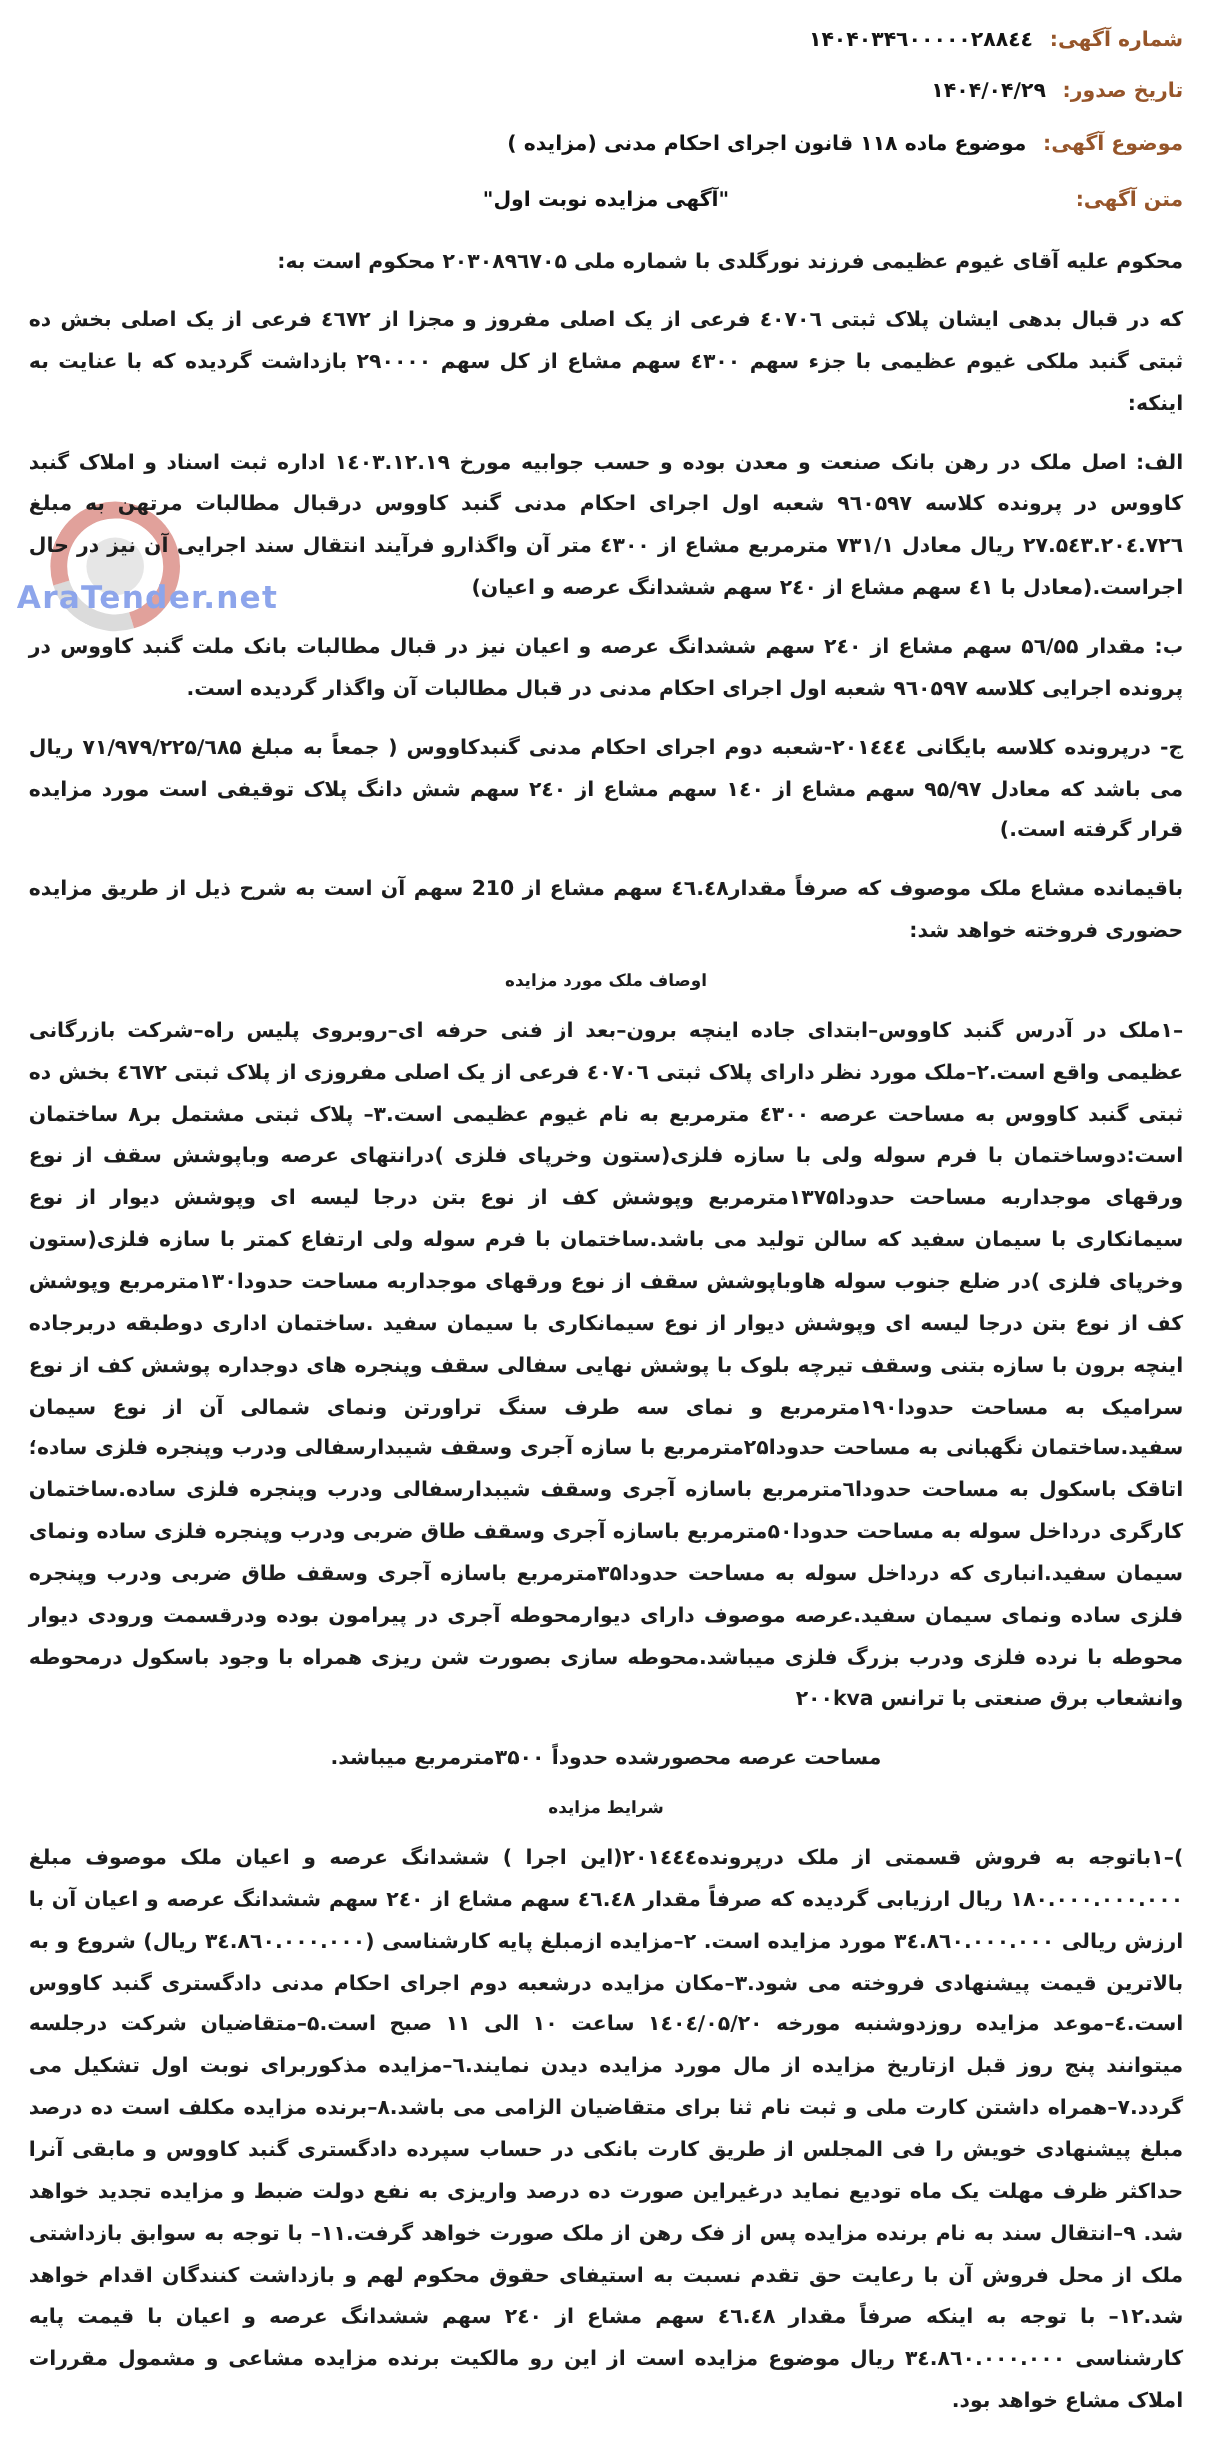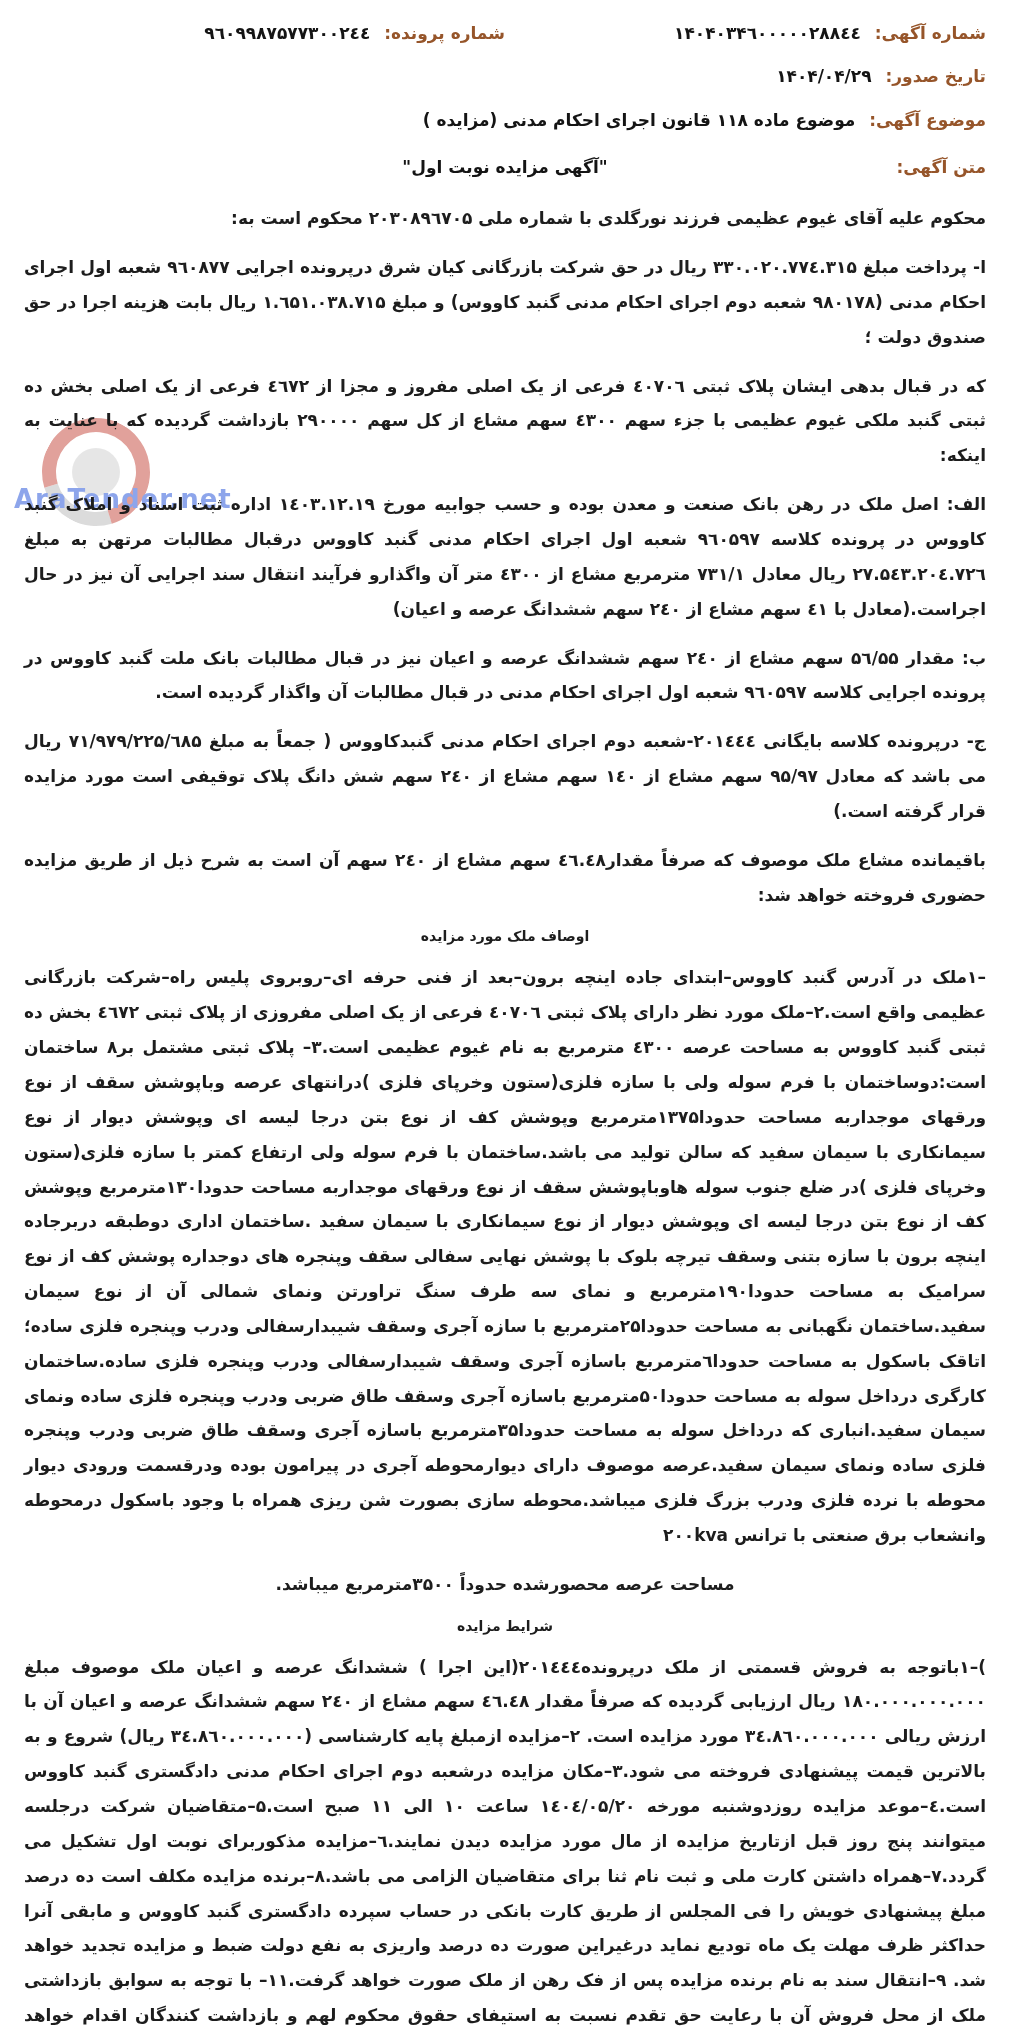"شماره پرونده: ۹٦۰۹۹۸۷۵۷۷۳۰۰۲٤٤" div.hcol { html: <div> <span>شماره پرونده:</span> <span>۹٦۰۹۹۸۷۵۷۷۳۰۰۲٤٤</span> </div> -> none }
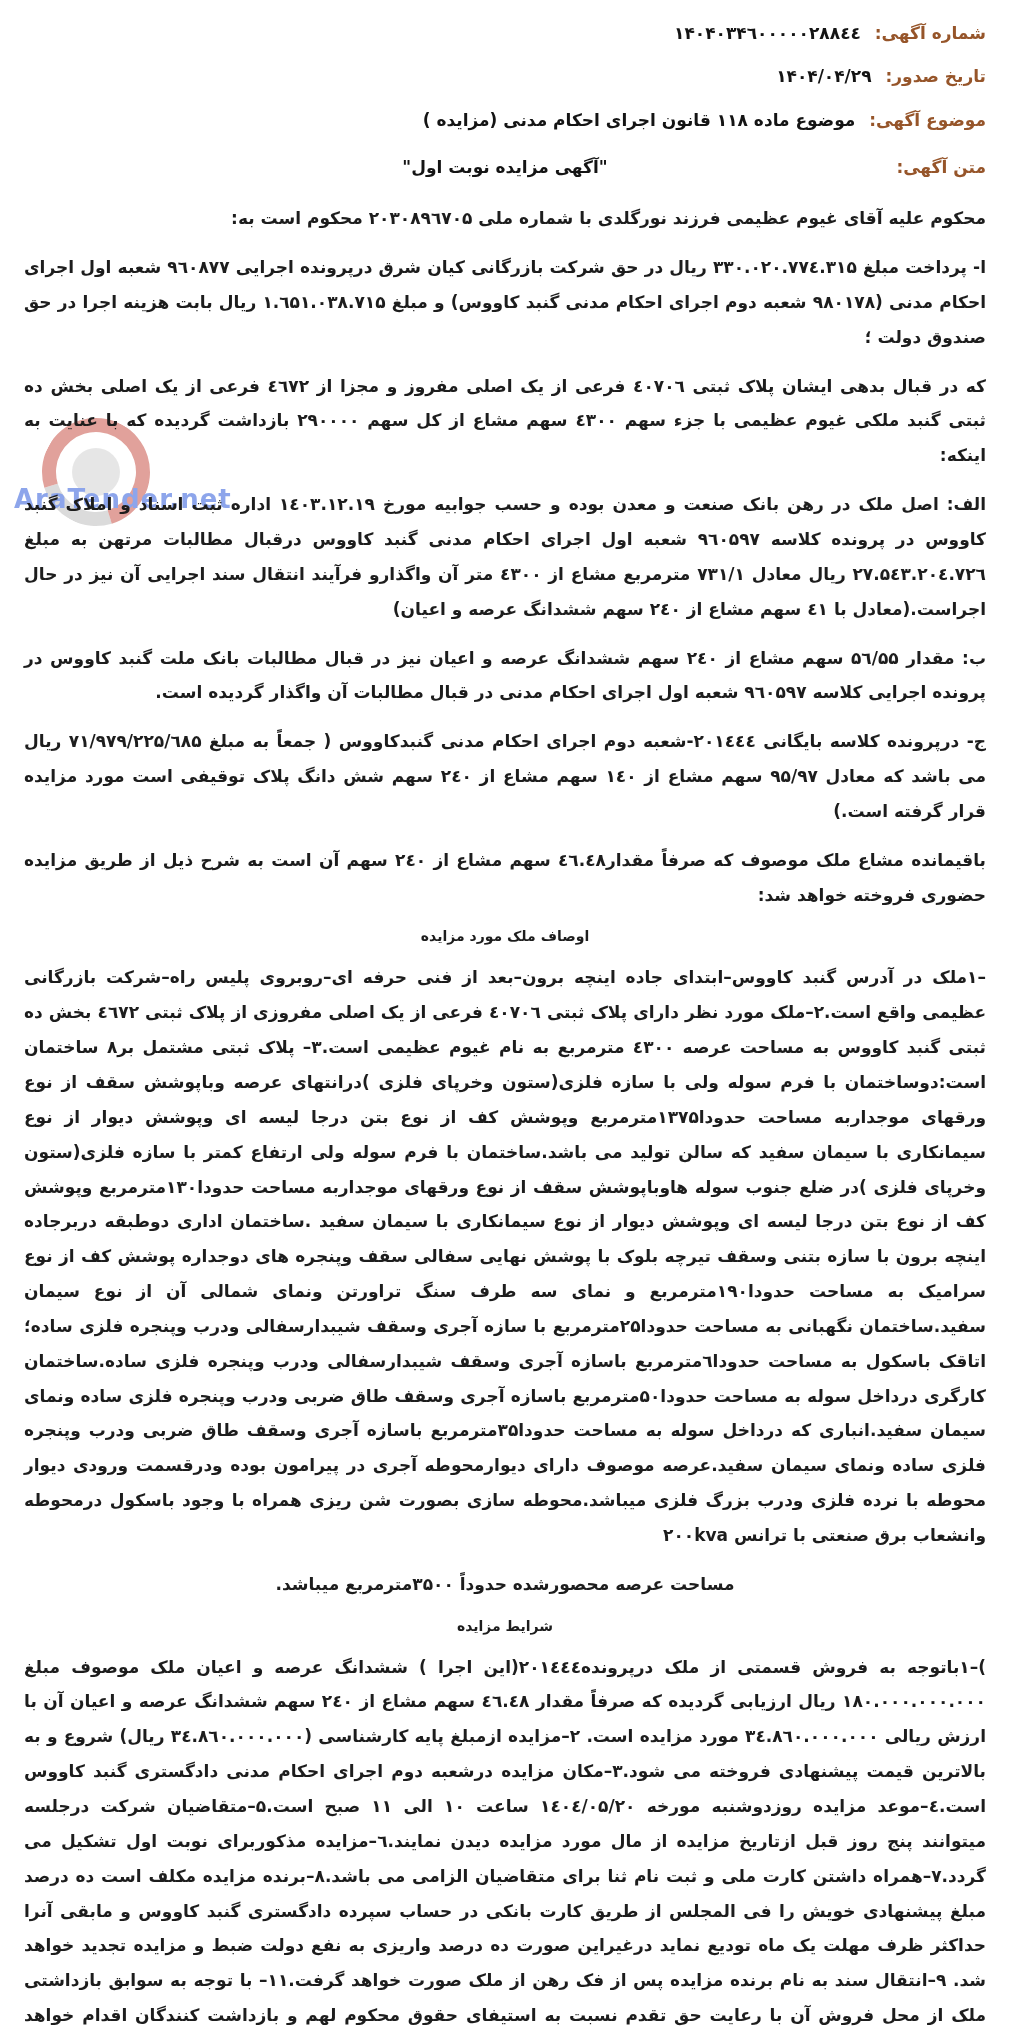"ا- پرداخت مبلغ ۳۳۰.۰۲۰.۷۷٤.۳۱۵ ریال" p.para { html: <p>ا- پرداخت مبلغ ۳۳۰.۰۲۰.۷۷٤.۳۱۵ ریال در حق شرکت بازرگانی کیان شرق درپرونده اجرایی ۹٦۰۸۷۷ شعبه اول اجرای احکام مدنی (۹۸۰۱۷۸ شعبه دوم اجرای احکام مدنی گنبد کاووس) و مبلغ ۱.٦۵۱.۰۳۸.۷۱۵ ریال بابت هزینه اجرا در حق صندوق دولت ؛</p> -> none }
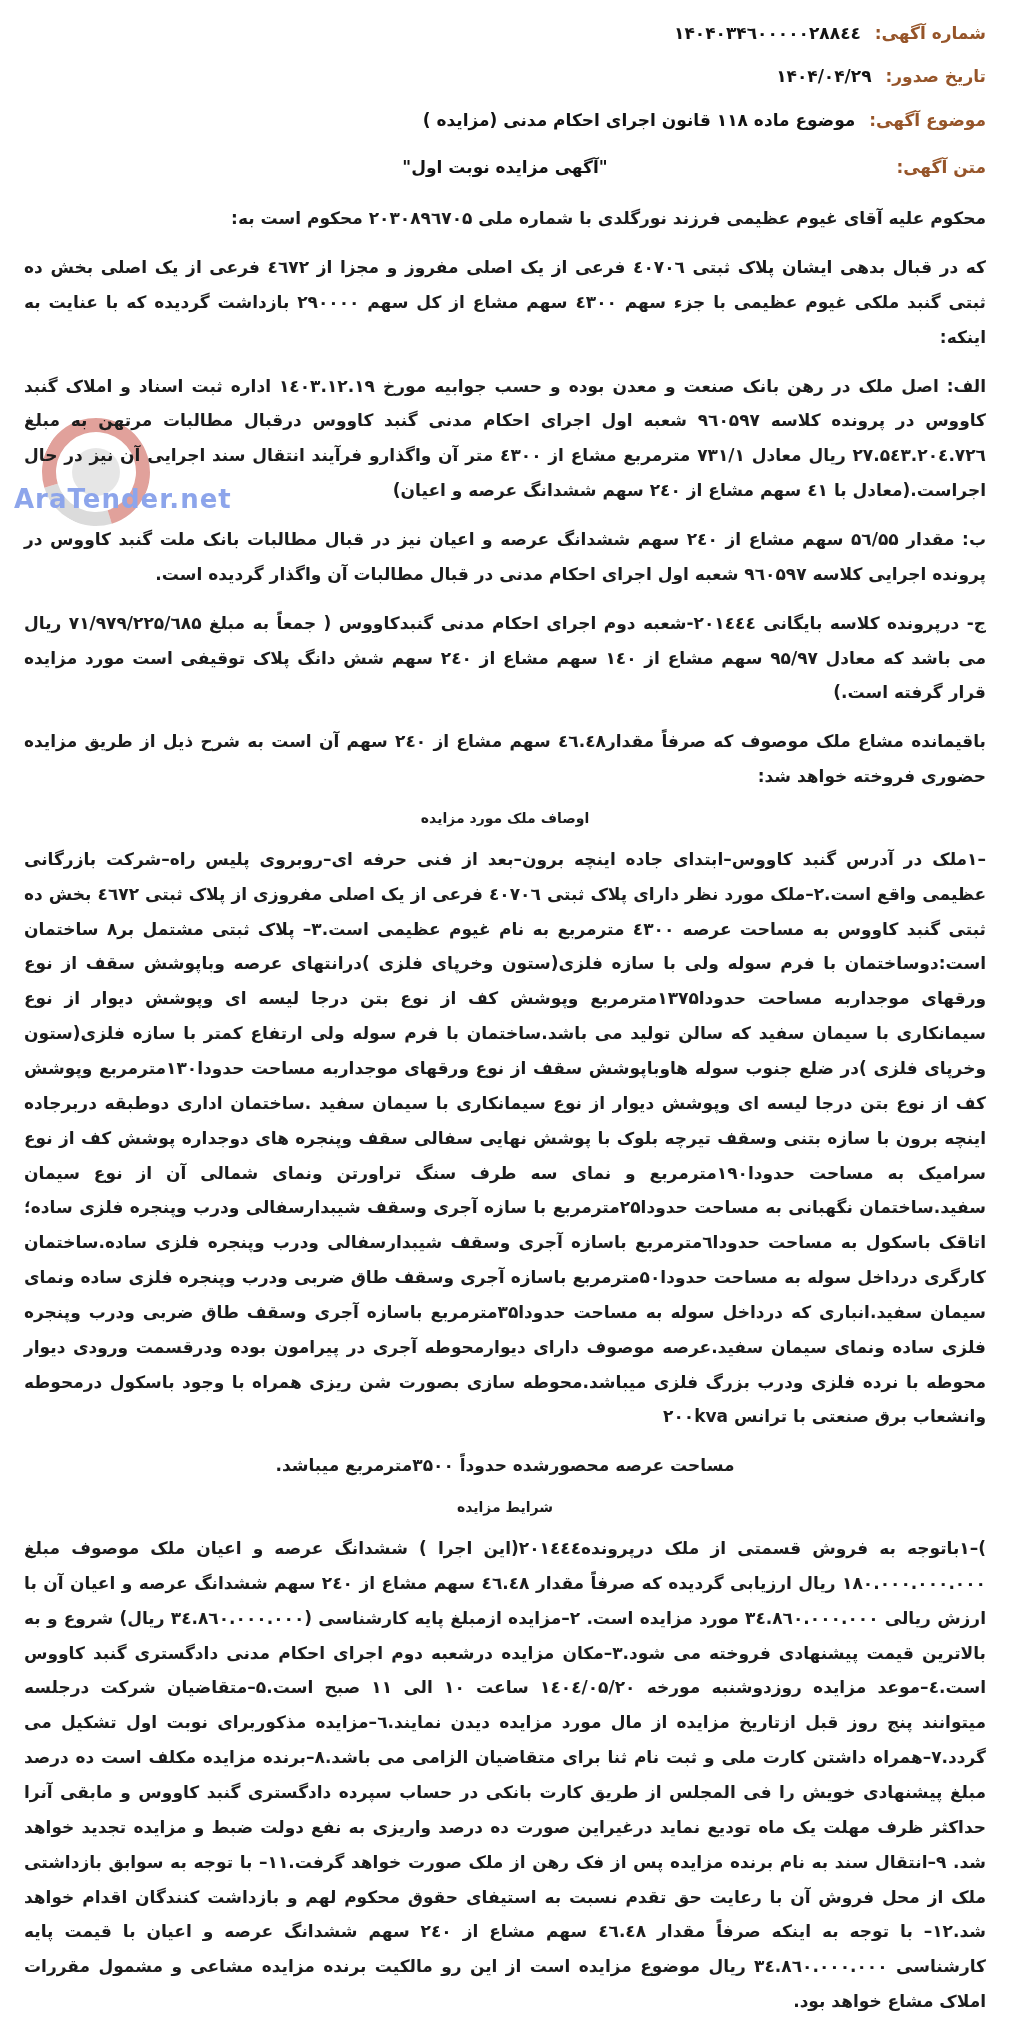"باقیمانده مشاع ملک موصوف که" p.para { text: ۲٤۰ -> 210 }
